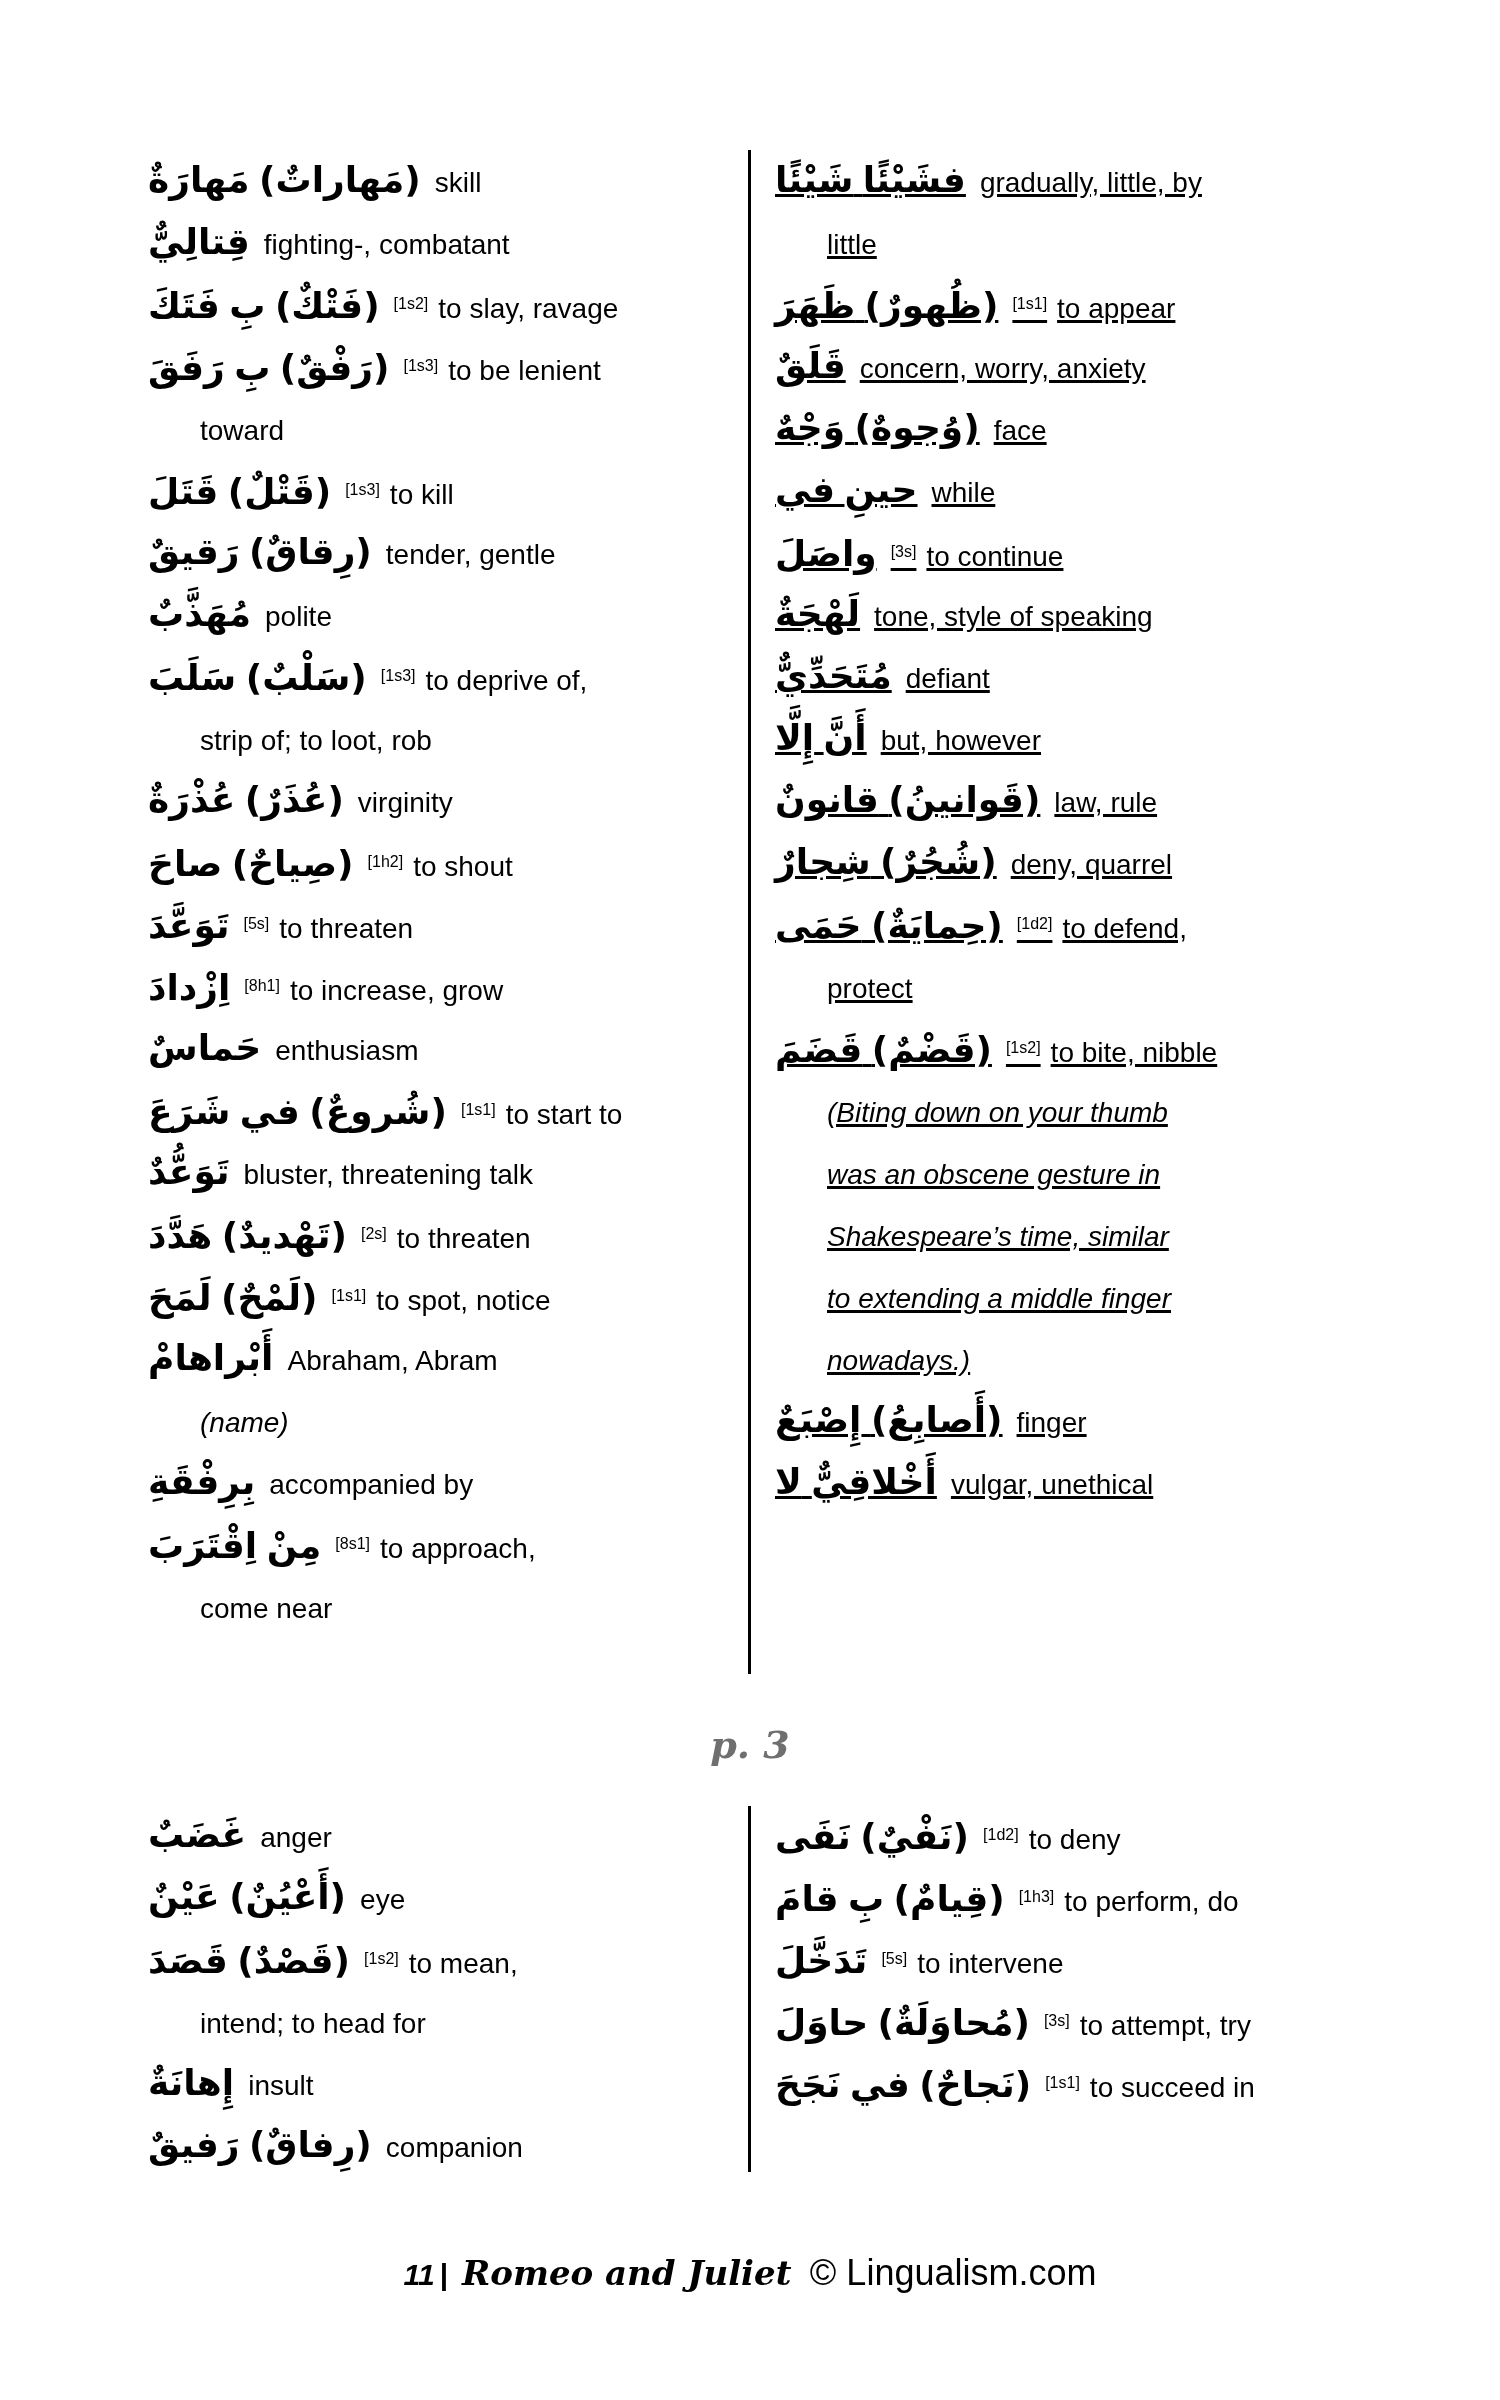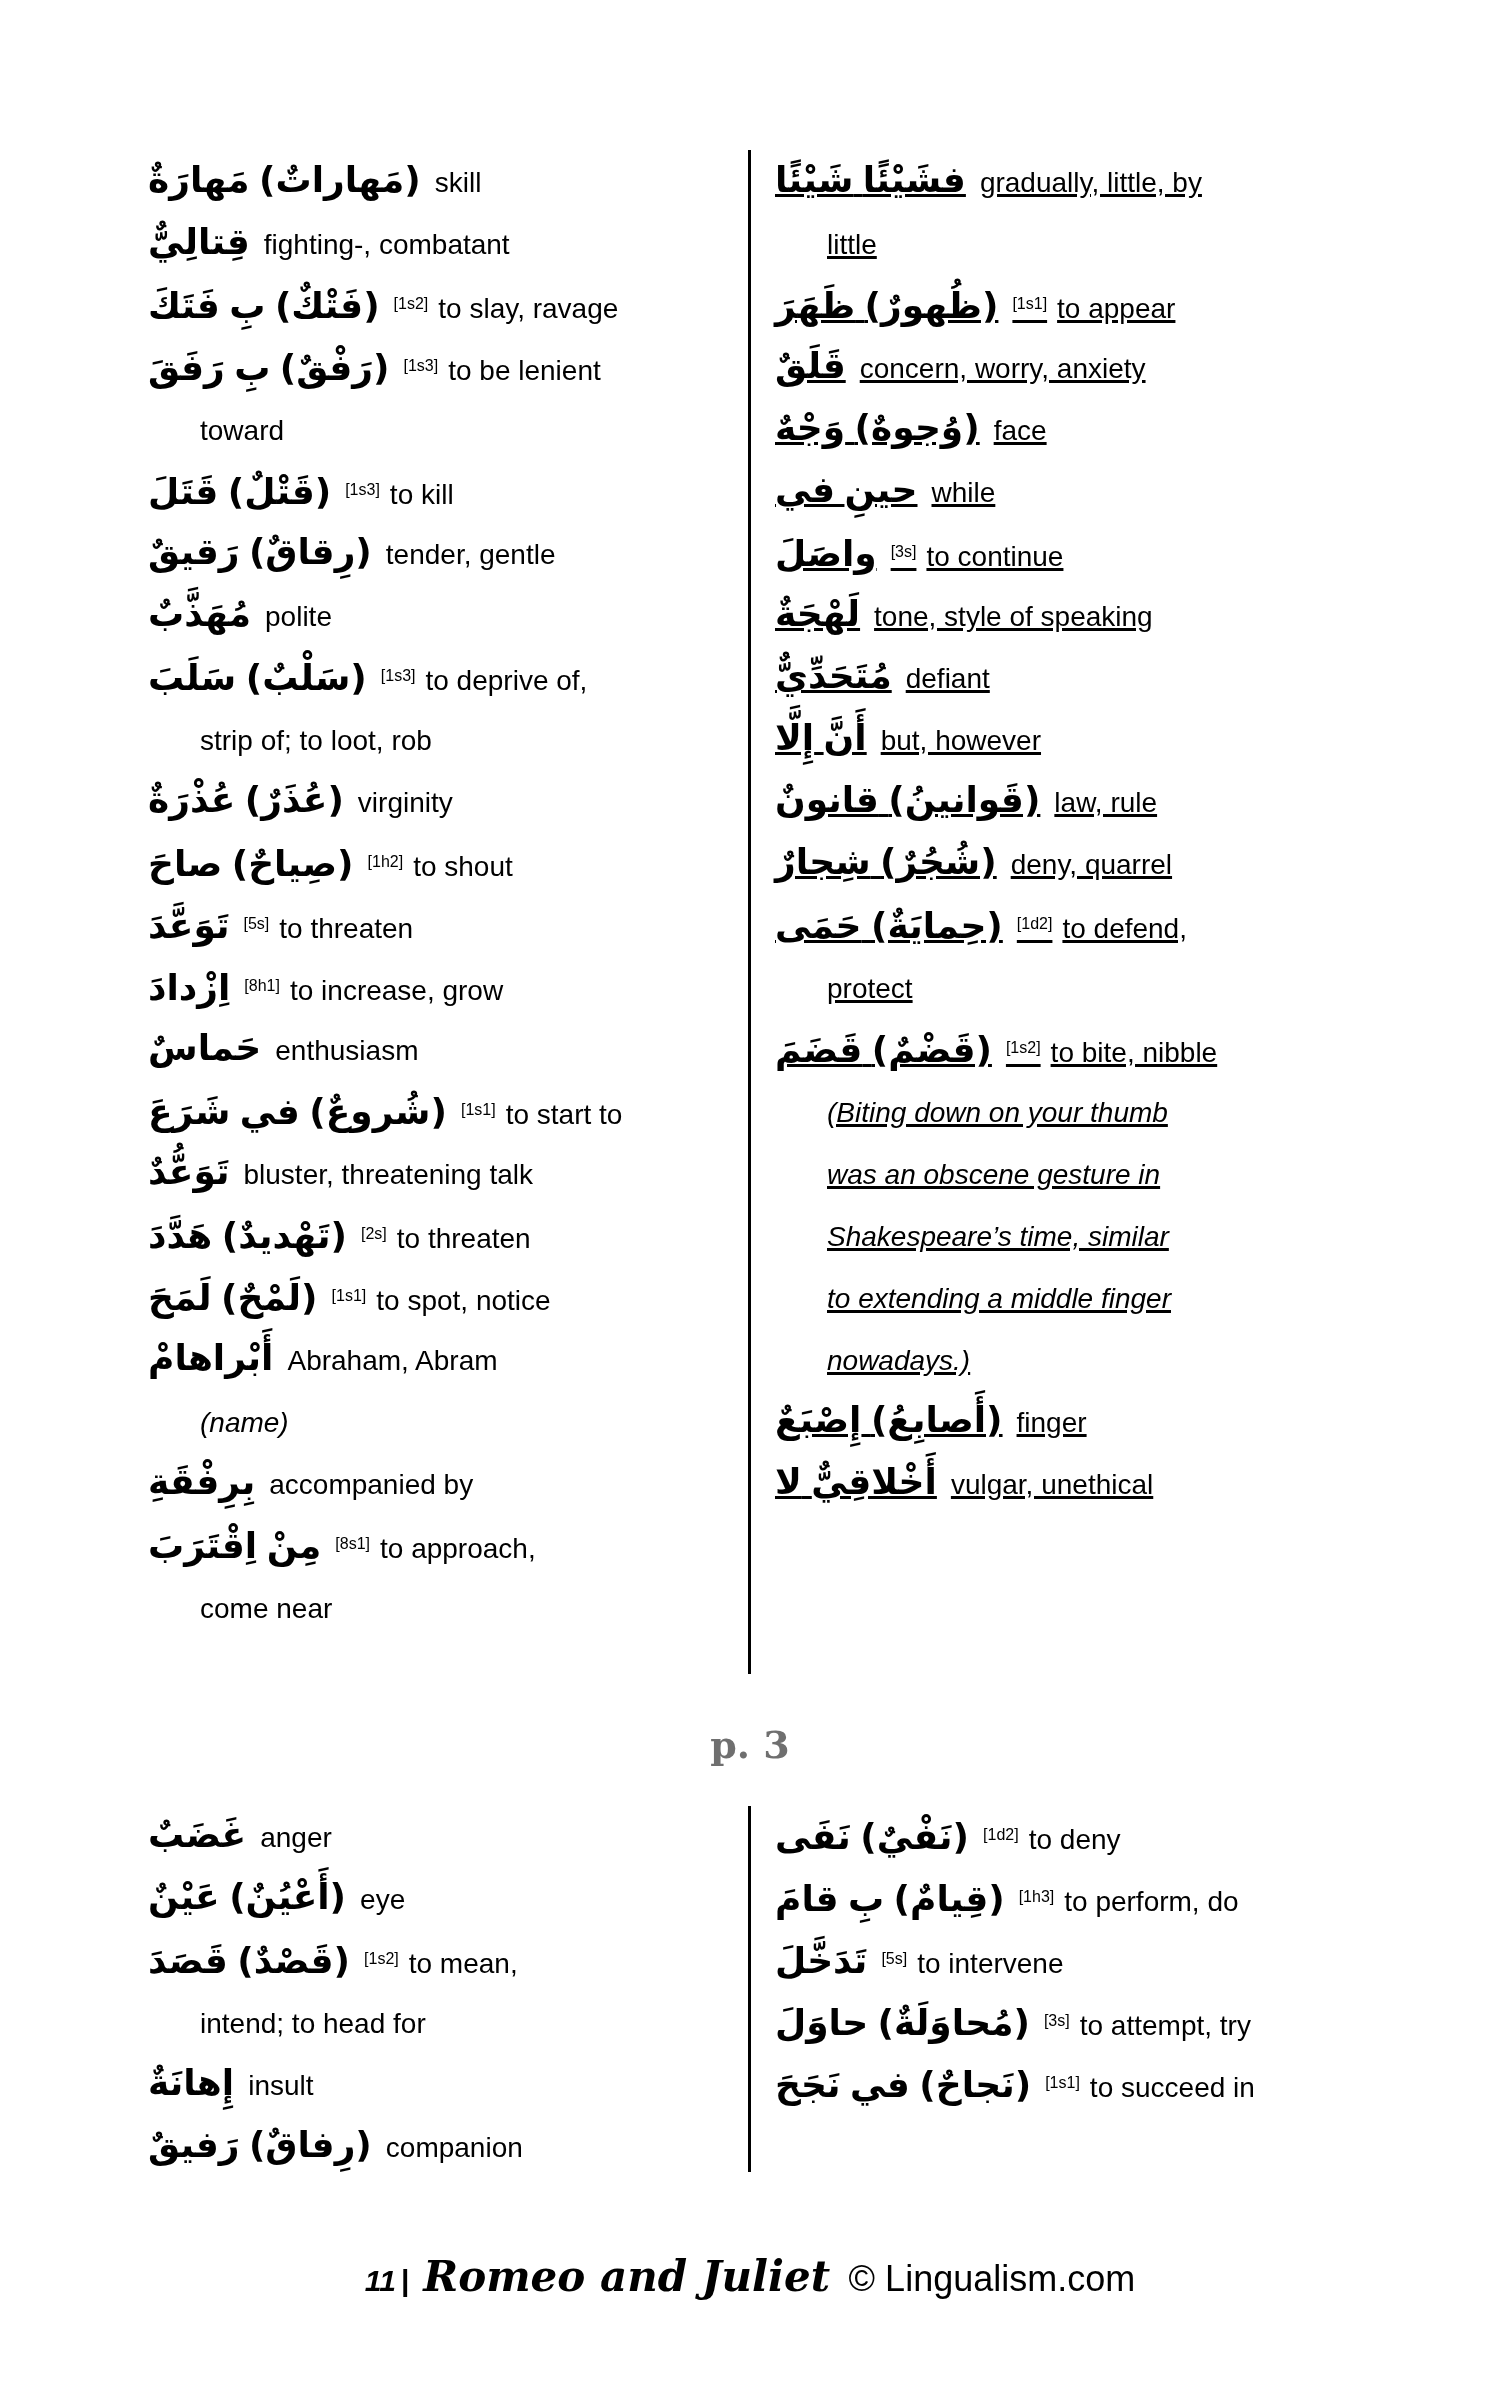"p. 3" #plabel { font-style: none -> italic }
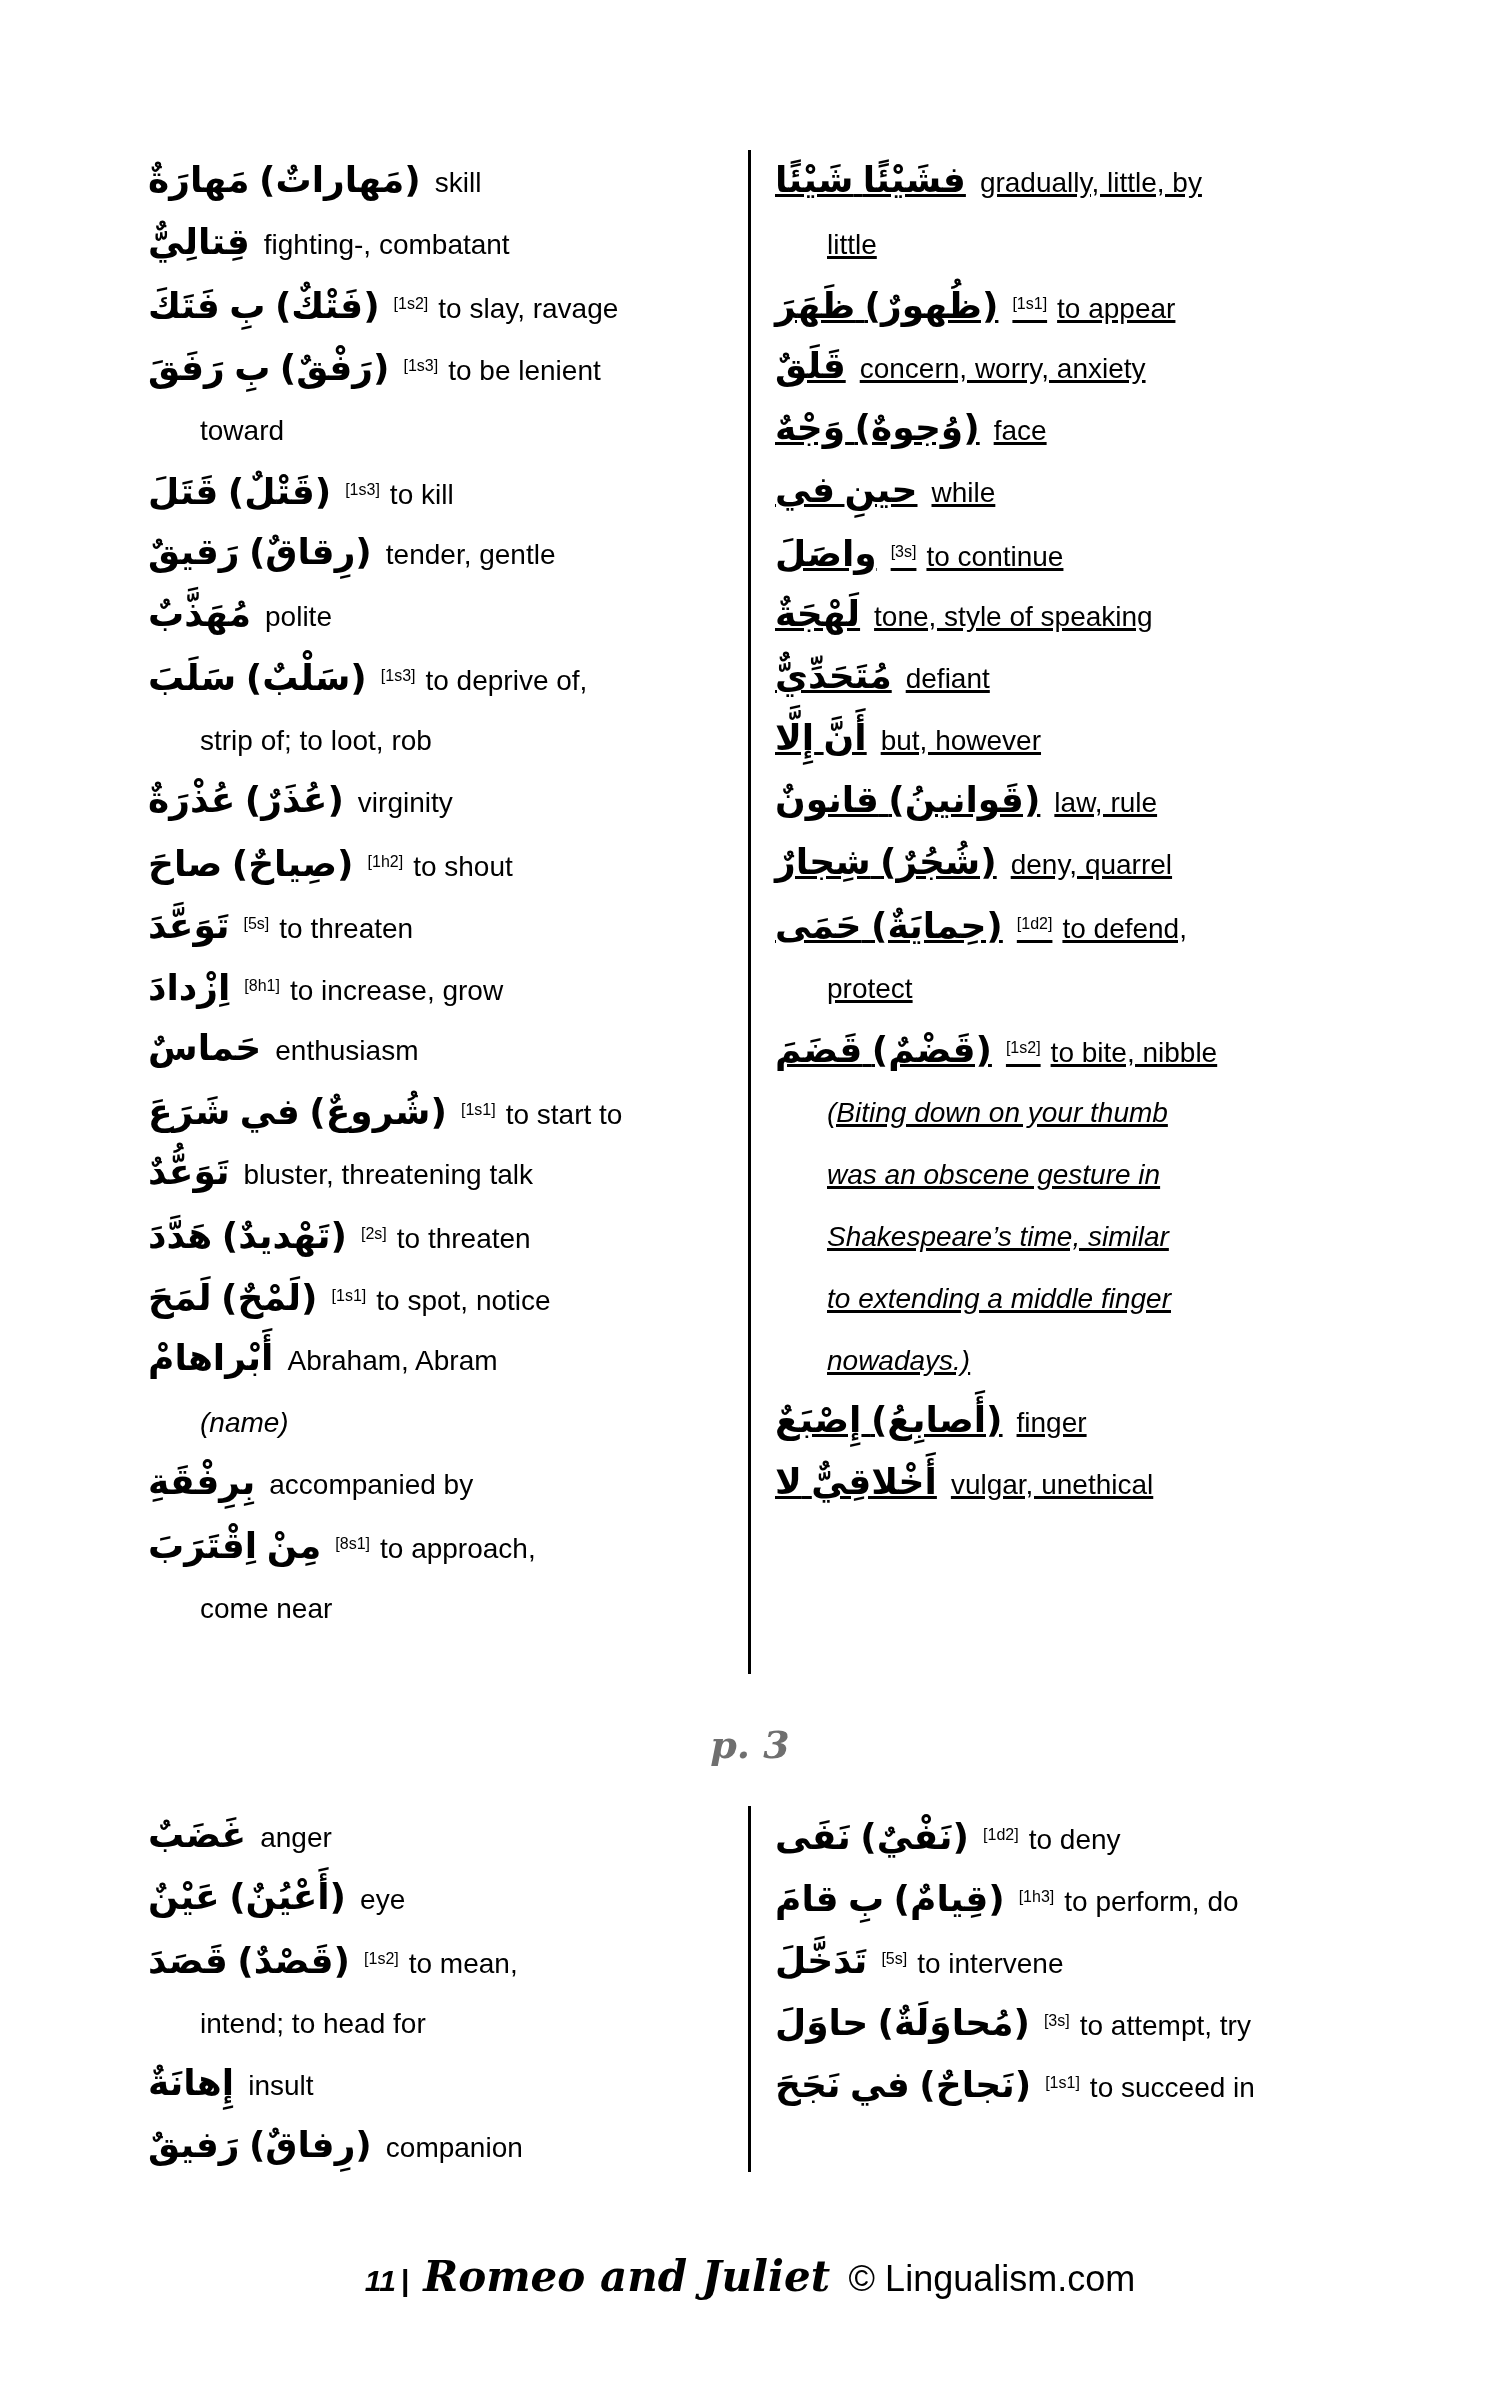"Romeo and Juliet" .ftitle { font-size: 42px -> 34px }
